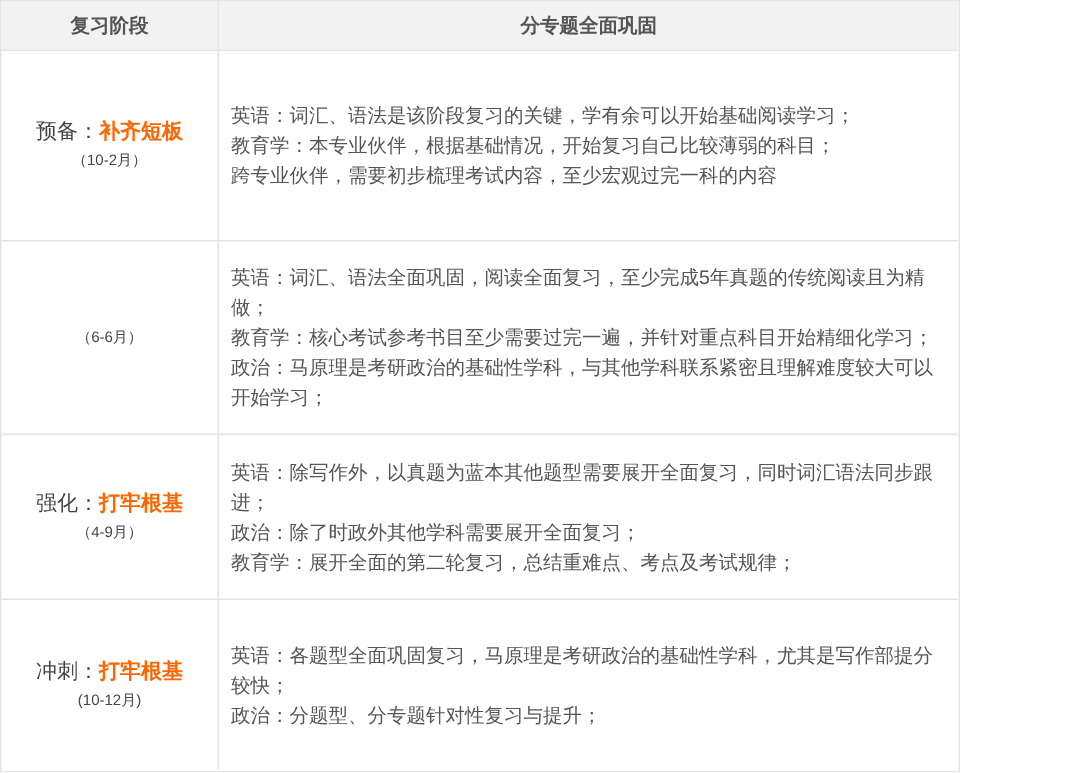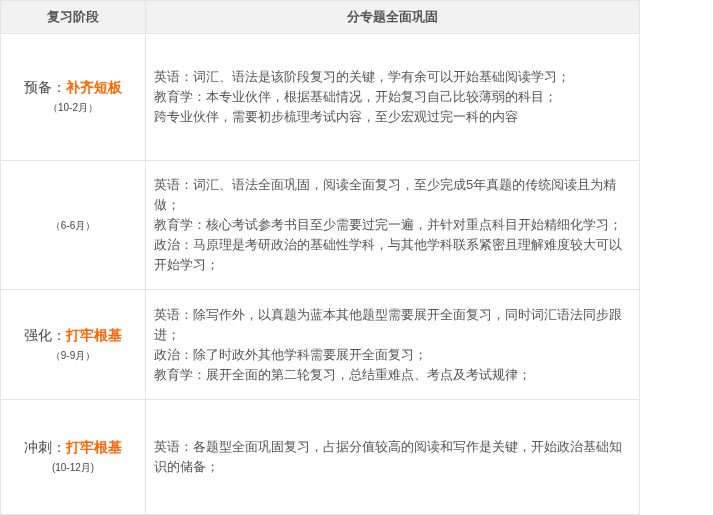"（9-9月）" div.stage-period { text: 9-9 -> 4-9 }
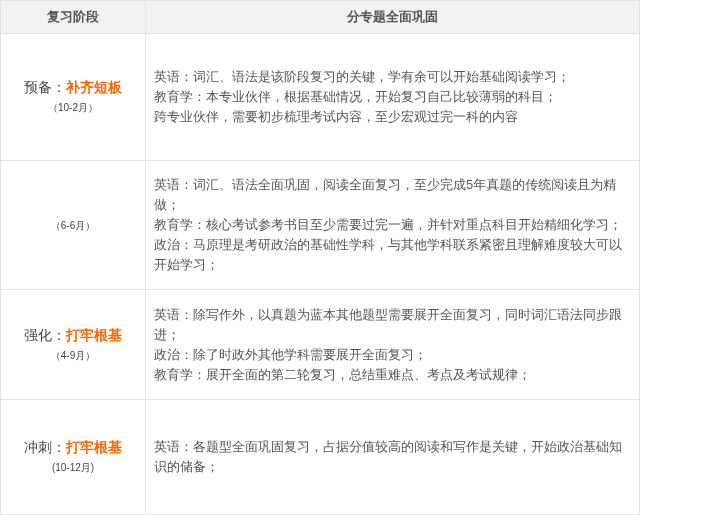"英语：各题型全面巩固复习，占据分值较高的阅读和写作是关键，开始政治基础知识的储备" div.content-line { text: 占据分值较高的阅读和写作是关键，开始政治基础知识的储备 -> 马原理是考研政治的基础性学科，尤其是写作部提分较快 }
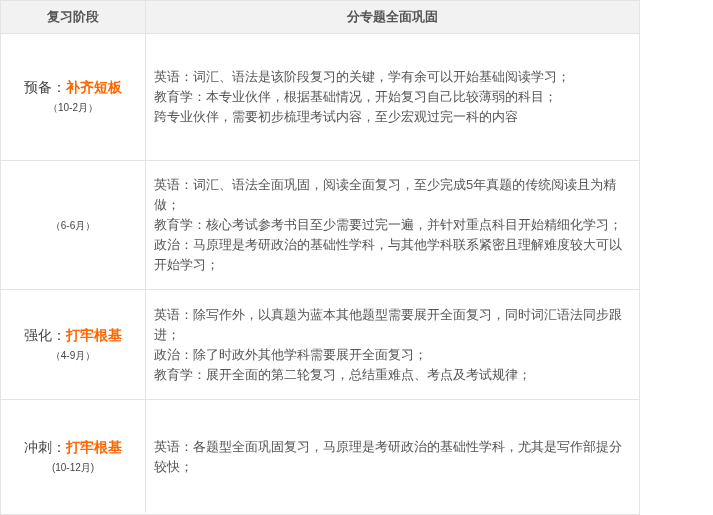"政治：分题型、分专题针对性复习与提升；" div.content-line { html: none -> <div>政治：分题型、分专题针对性复习与提升；</div> }
